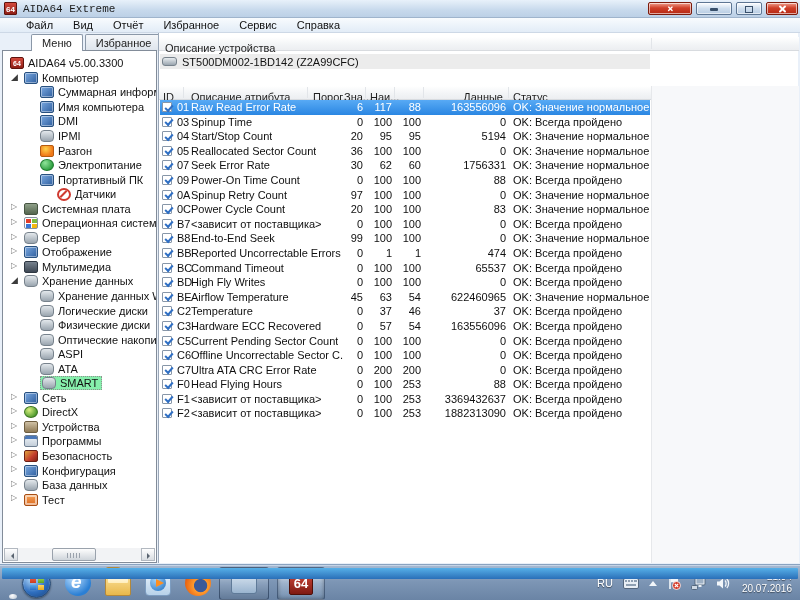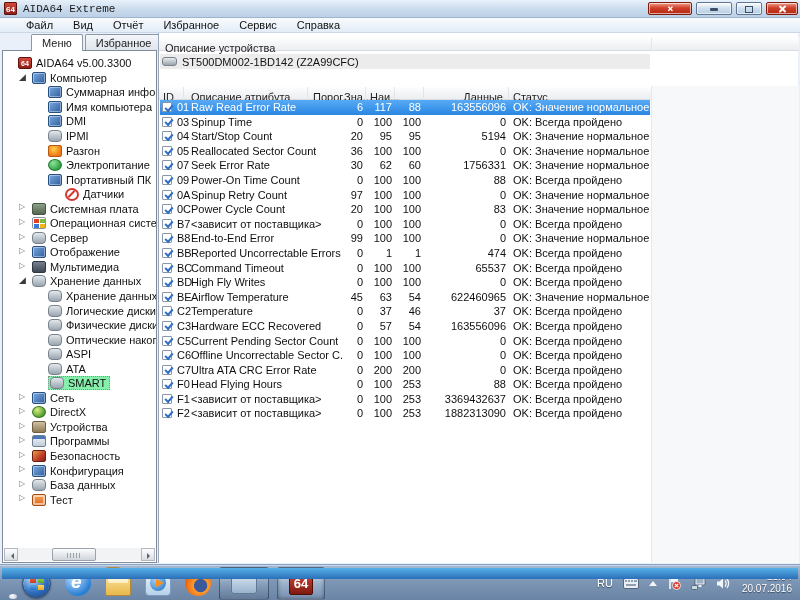"AIDA64 v5.00.3300" #tree { left: 12px -> 4px }
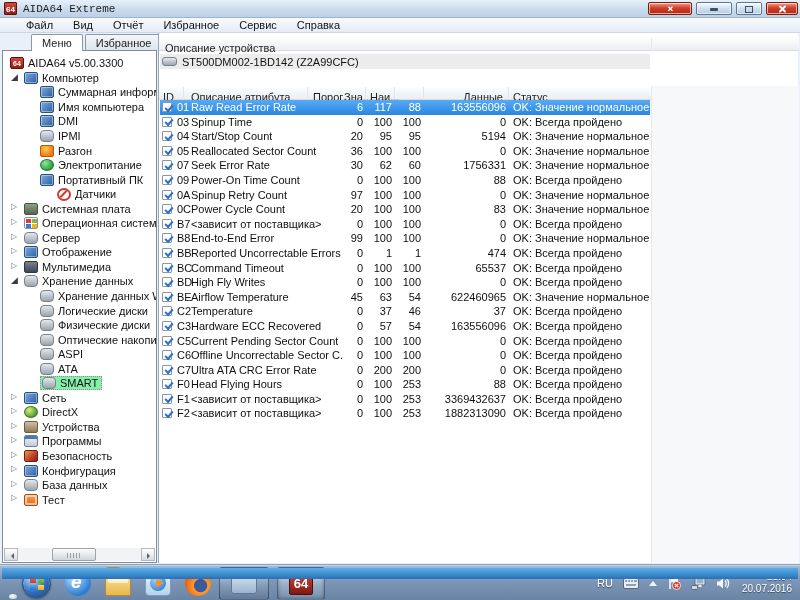"End-to-End Error" span.c-attr { text: Error -> Seek }
